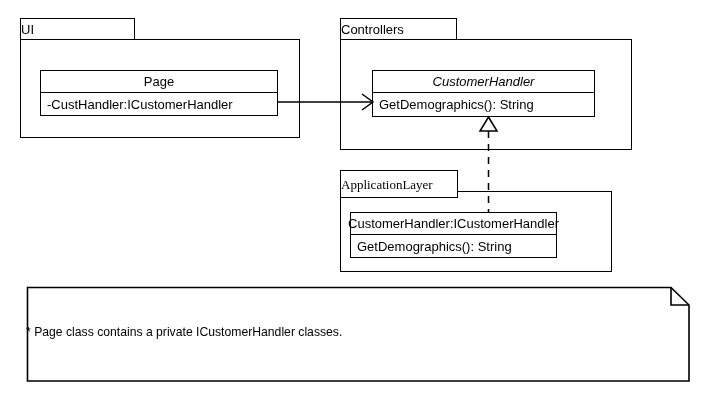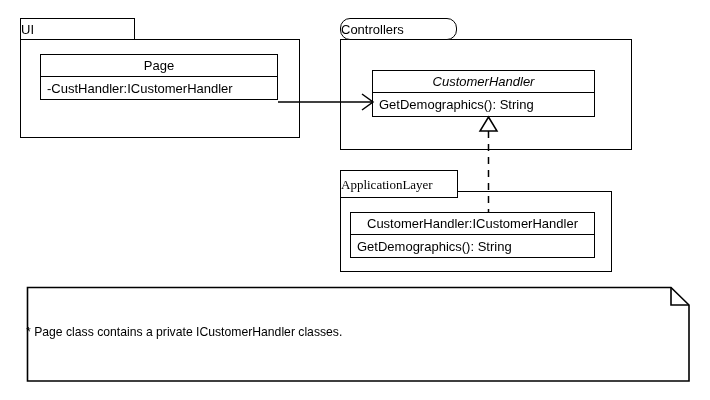"Controllers" div.pkg-tab { border-radius: 10px -> none }
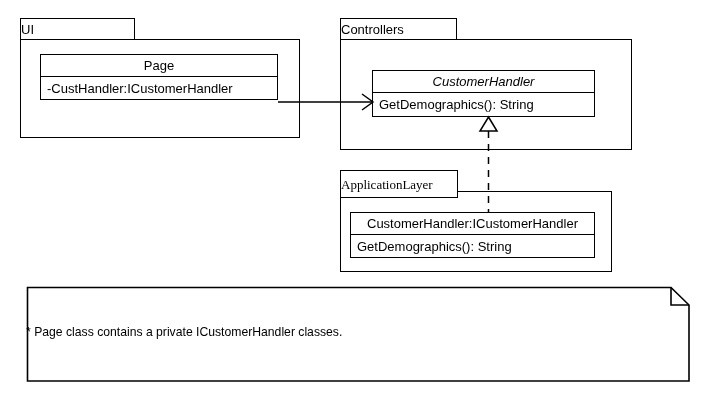"Page" div.cls { top: 54px -> 70px }
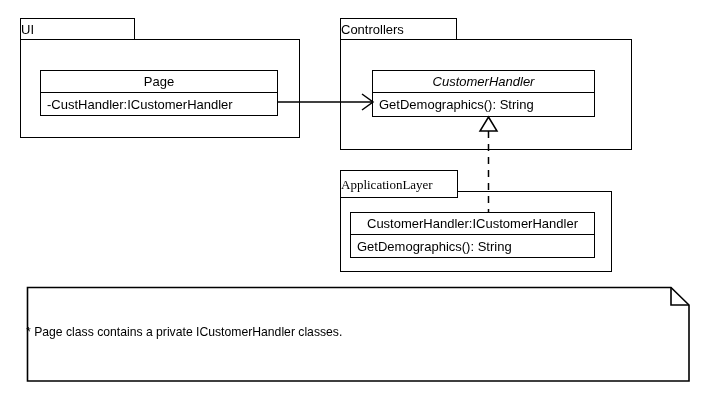"CustomerHandler:ICustomerHandler" div.cls { width: 245px -> 207px }
